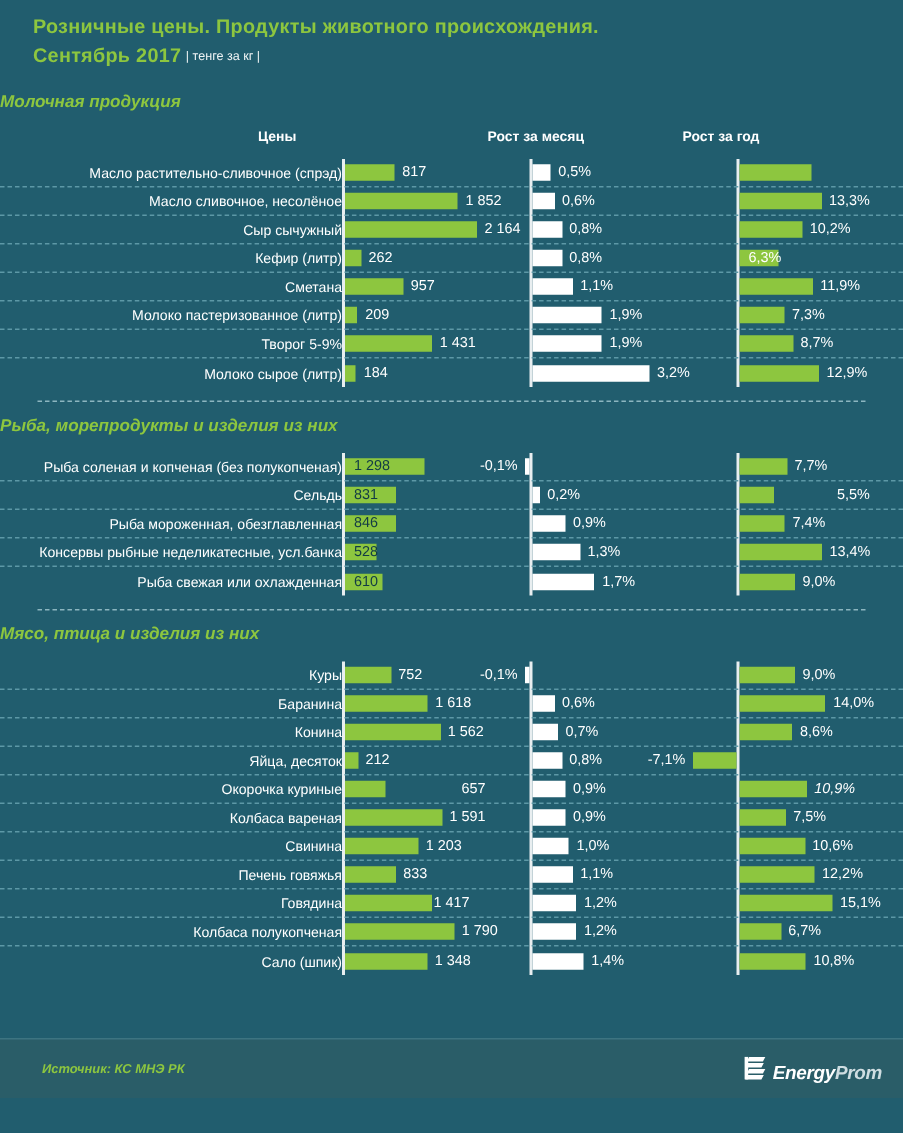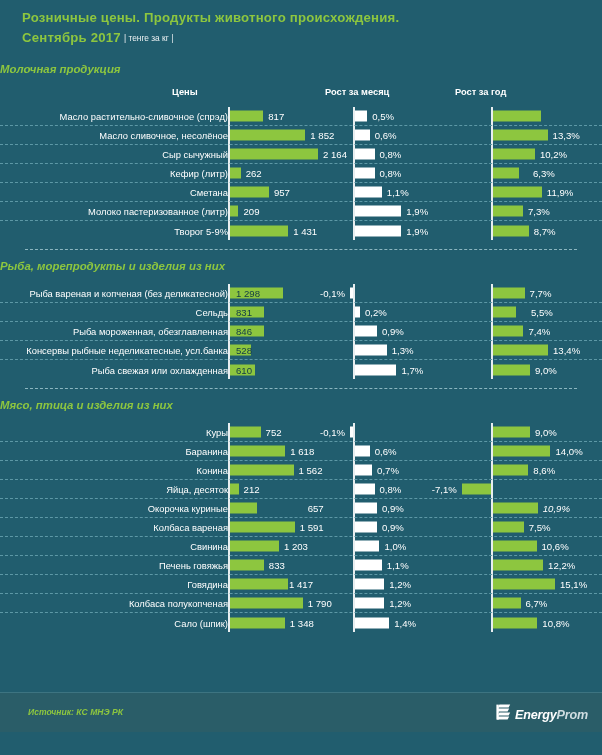"6,3%" div.bval { left: 533px -> 499px }
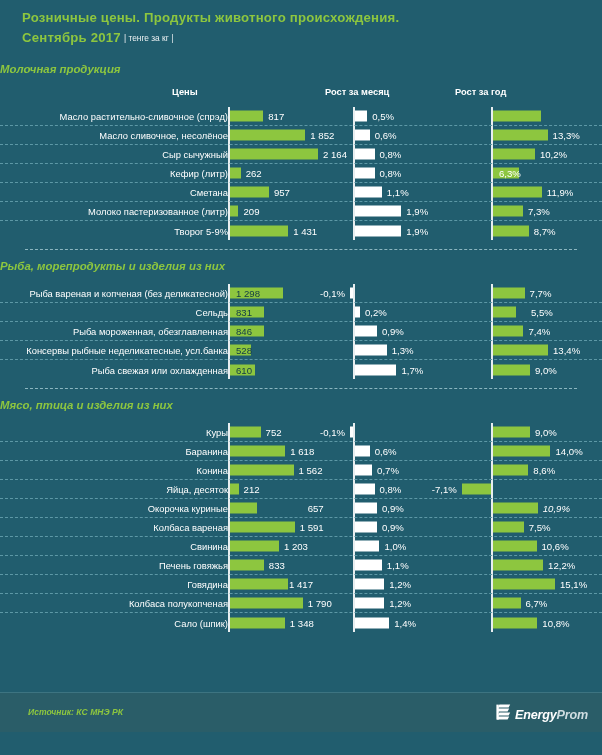"Молоко сырое (литр)" div.row { html: none -> <div> <div>Молоко сырое (литр)</div> <div></div> <div>184</div> <div></div> <div>3,2%</div> <div></div> <div>12,9%</div> </div> }
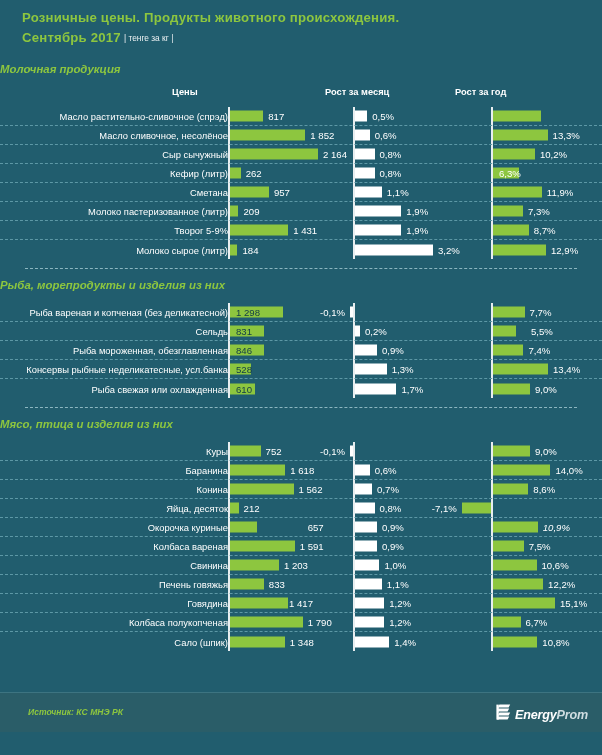"Рыба вареная и копченая (без" div.rlabel { text: вареная и копченая (без деликатесной -> соленая и копченая (без полукопченая }
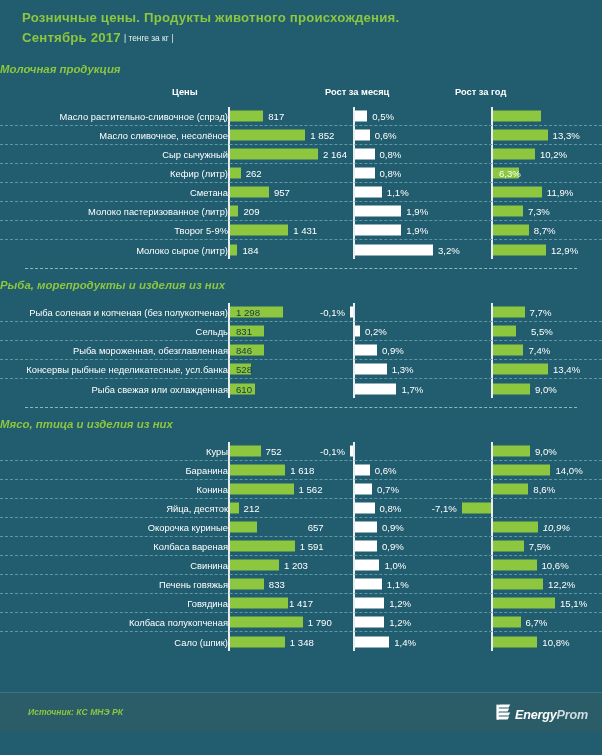"5,5%" div.bval { left: 499px -> 526px }
